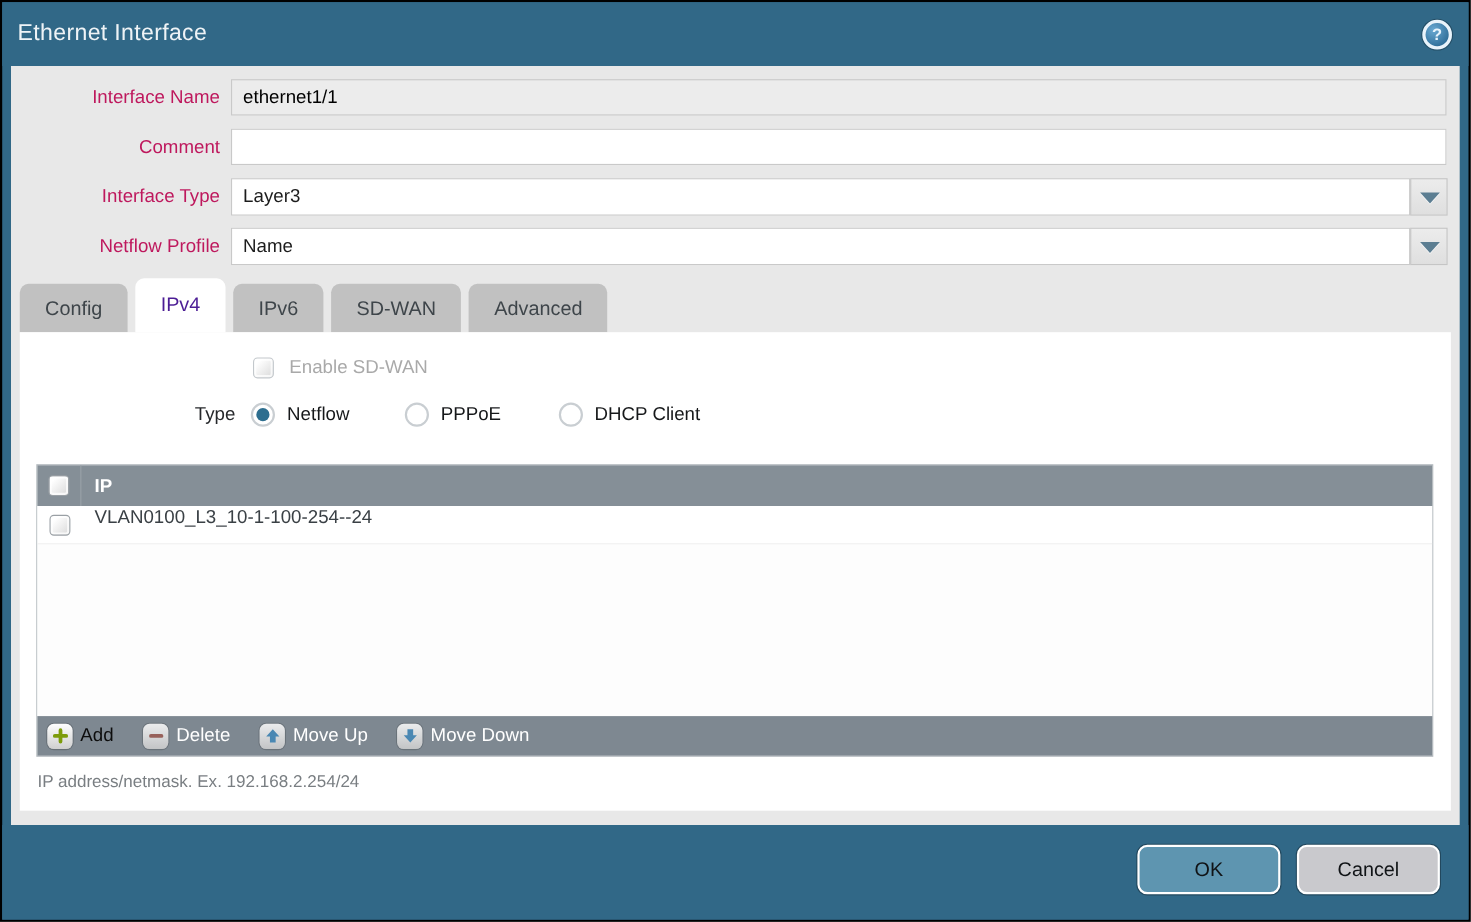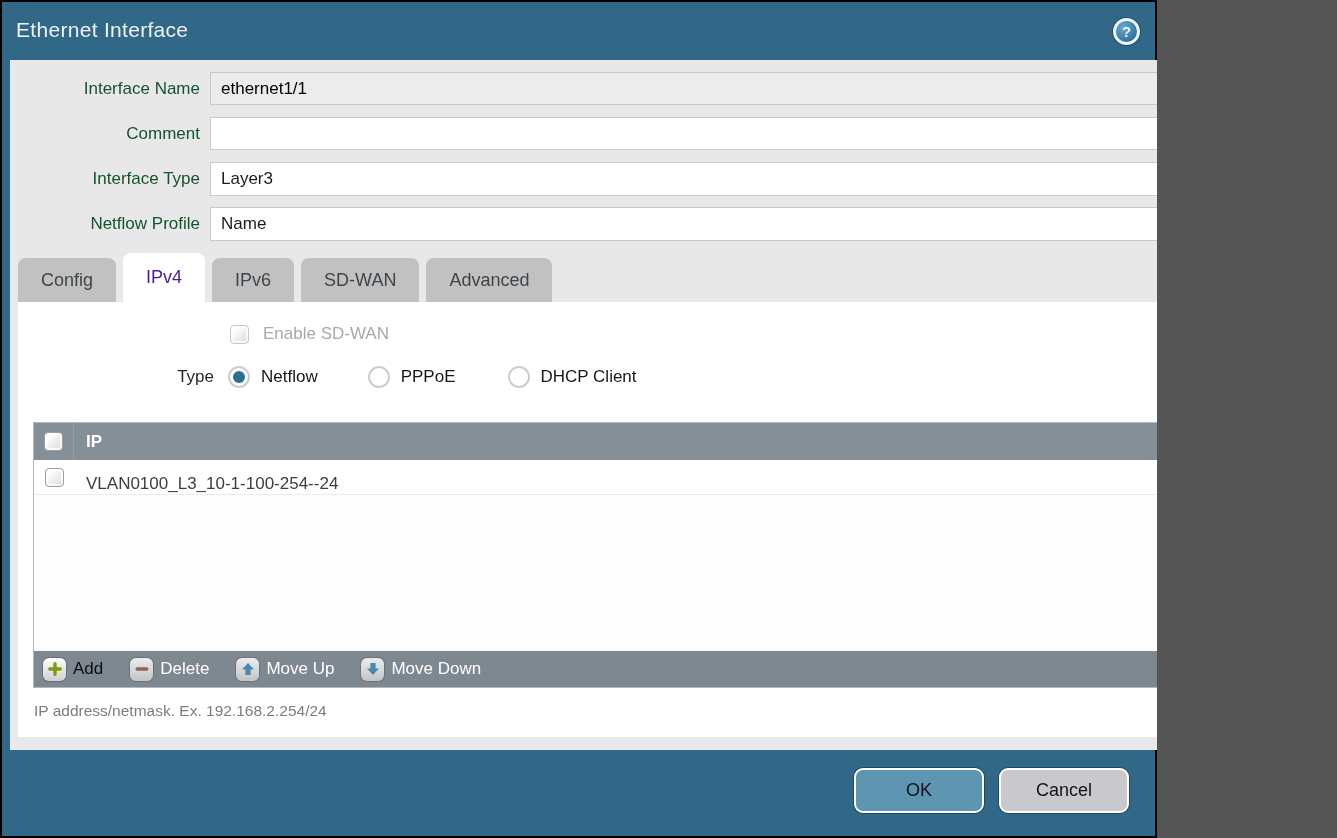"Ethernet Interface" .window { width: 1157px -> 1337px }
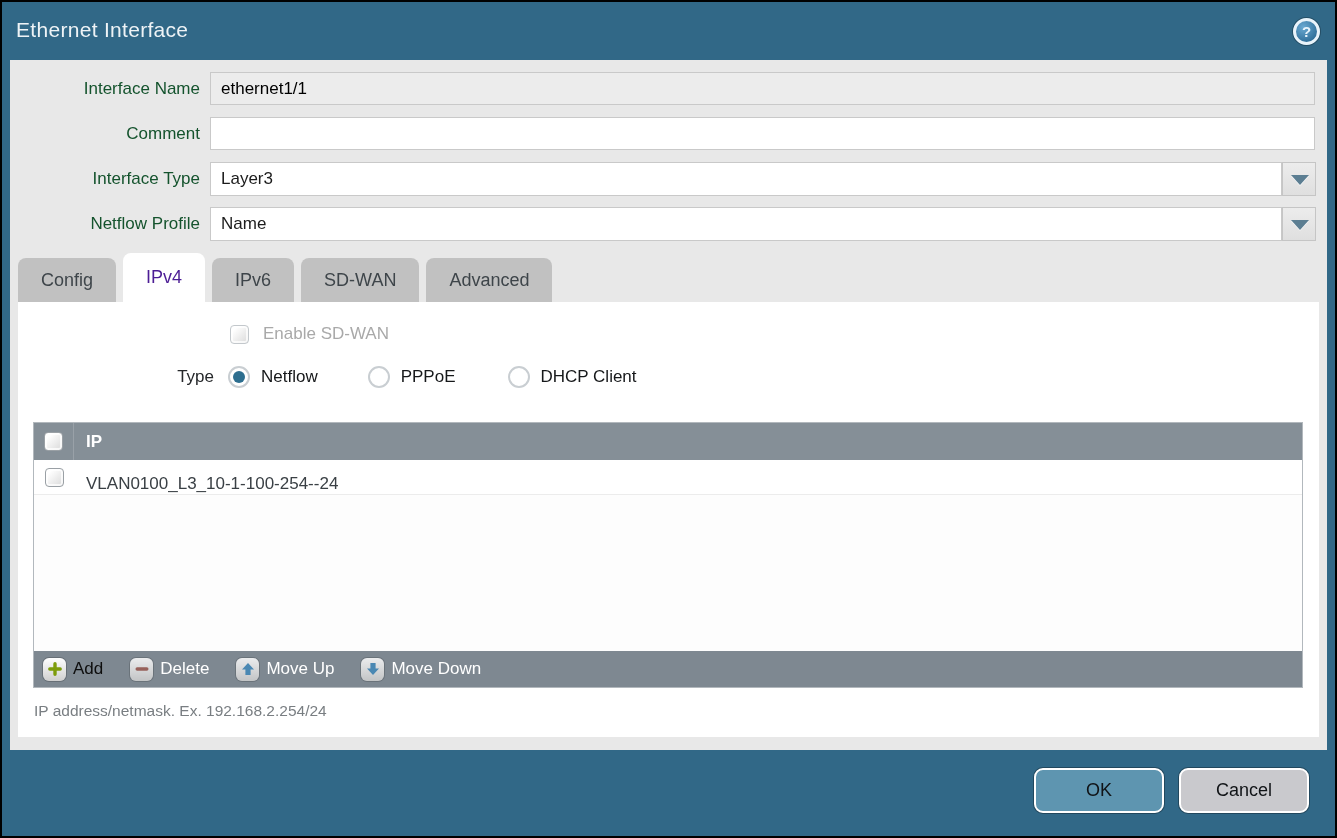"Interface Name" .form-label { color: #14532d -> #be185d }
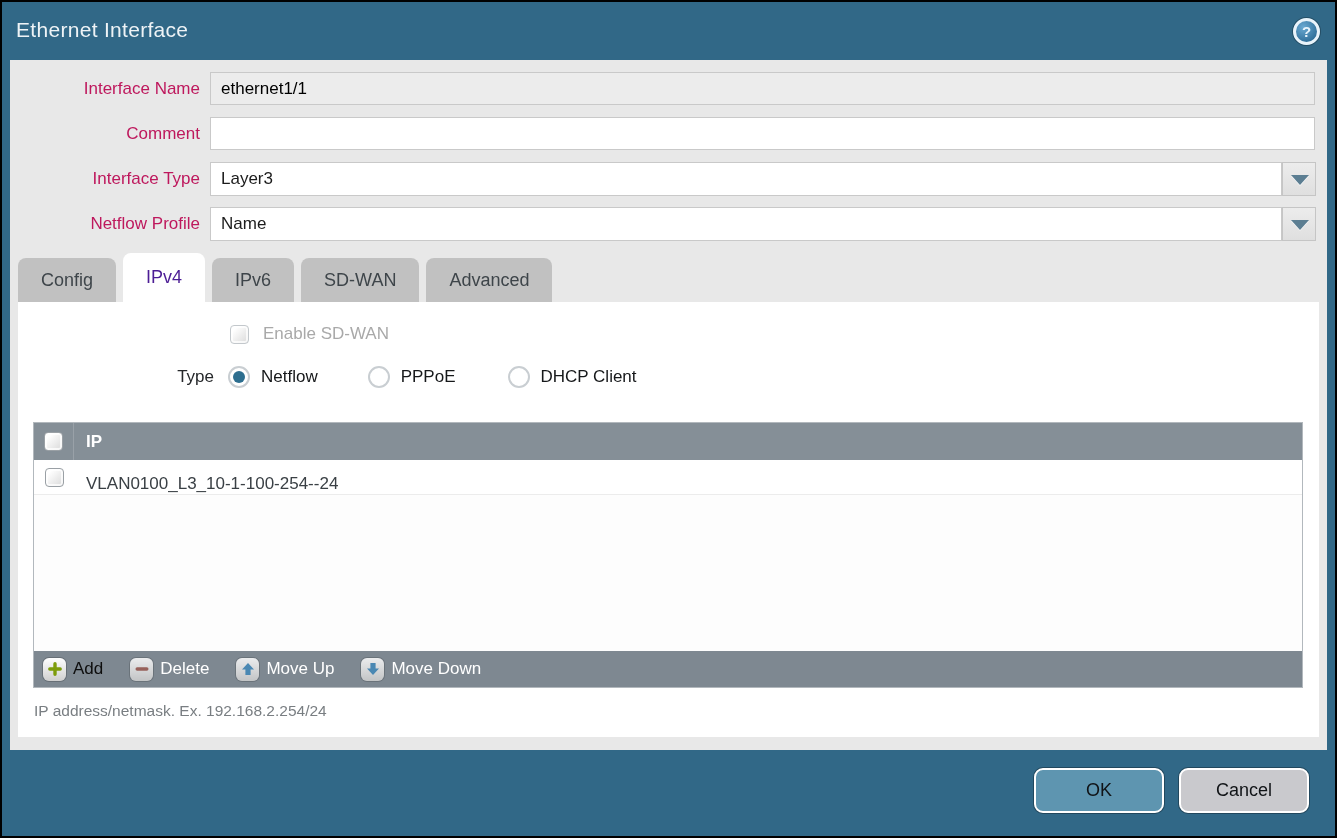"VLAN0100_L3_10-1-100-254--24" .trow { align-items: flex-end -> flex-start }
